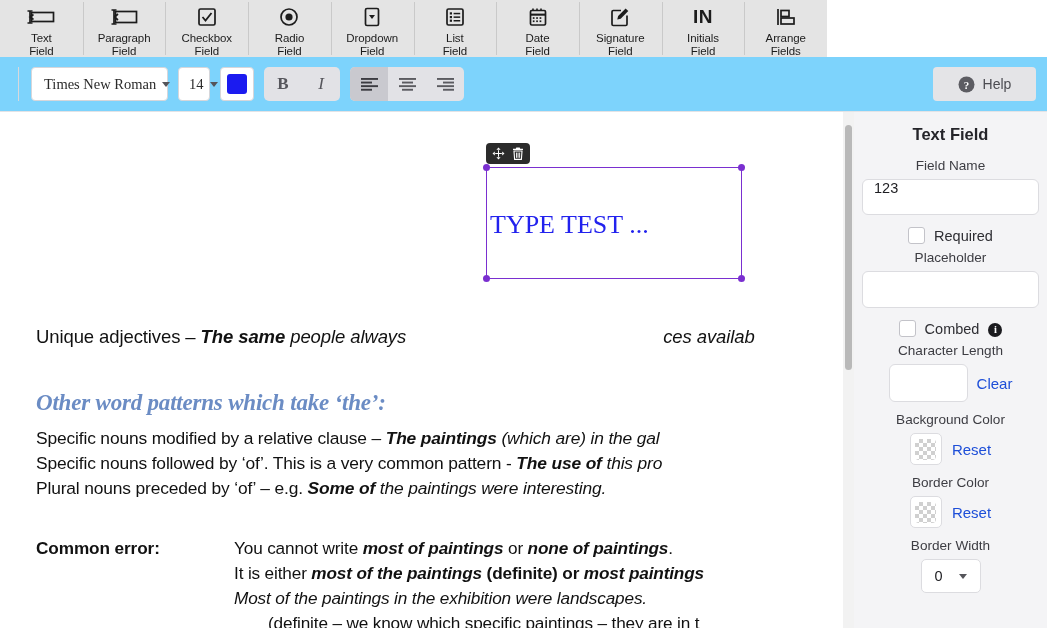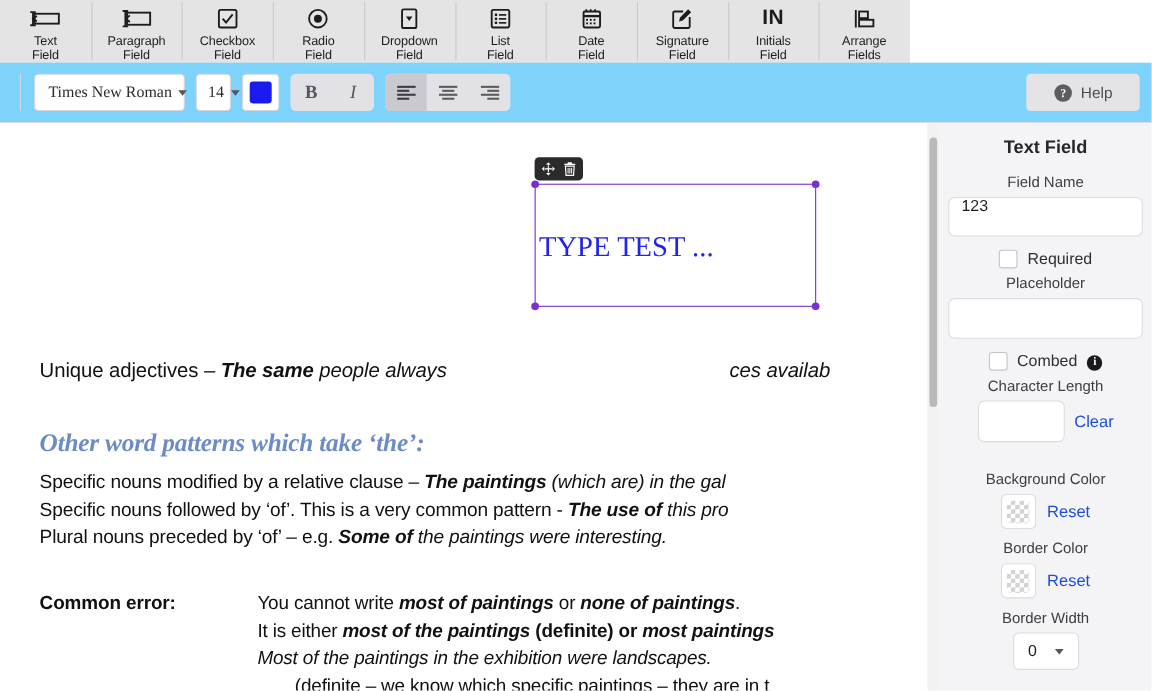"Background Color" div.panel-label { margin-top: 26px -> 10px }
